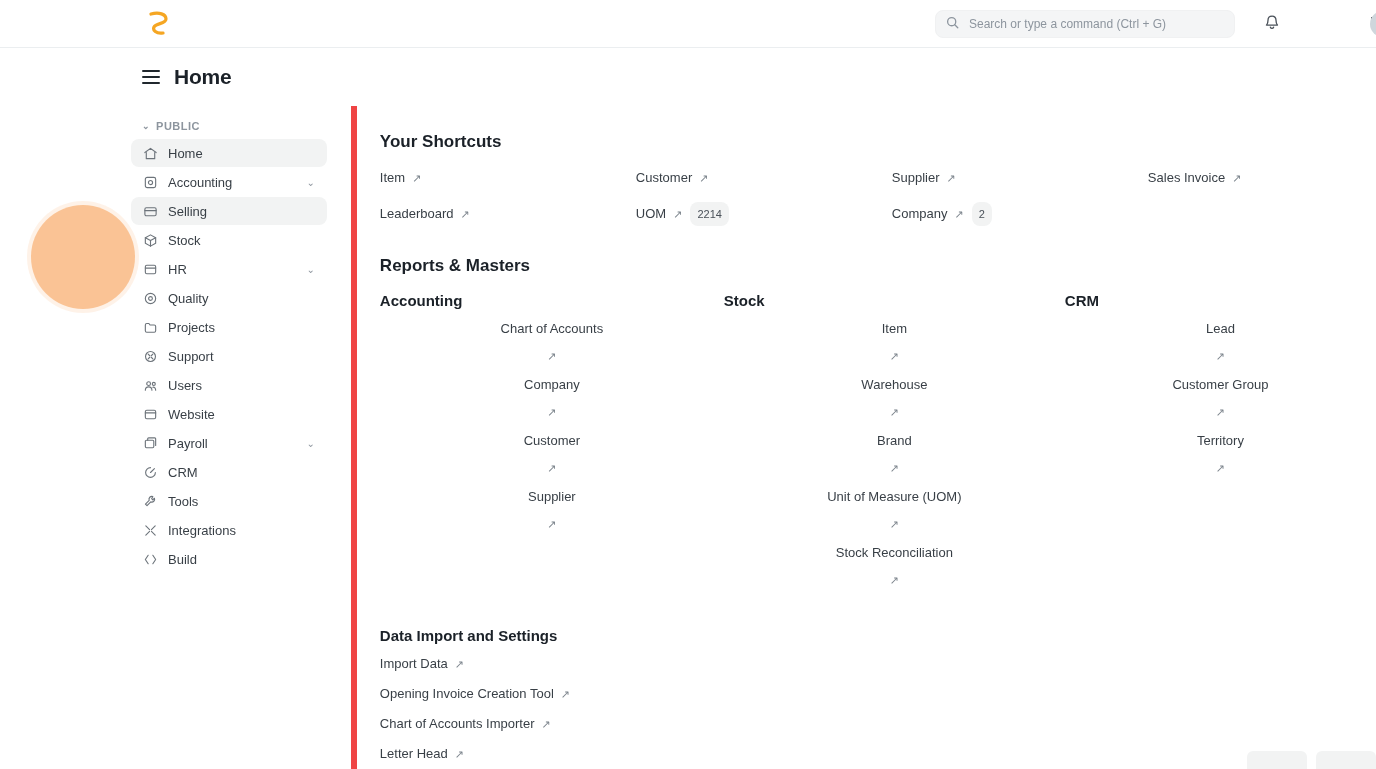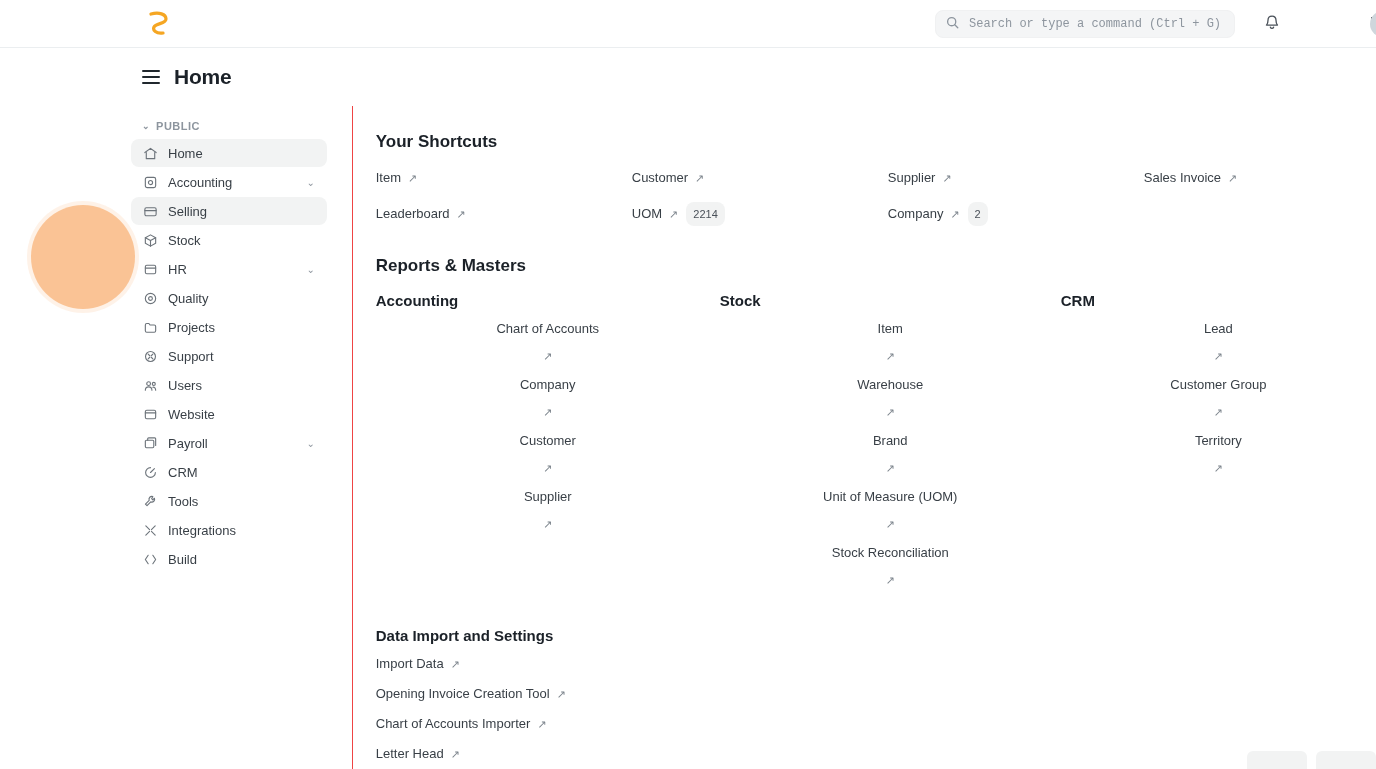"Search or type a command" .searchbox input { font-family: Liberation Mono, monospace -> Liberation Sans, sans-serif }
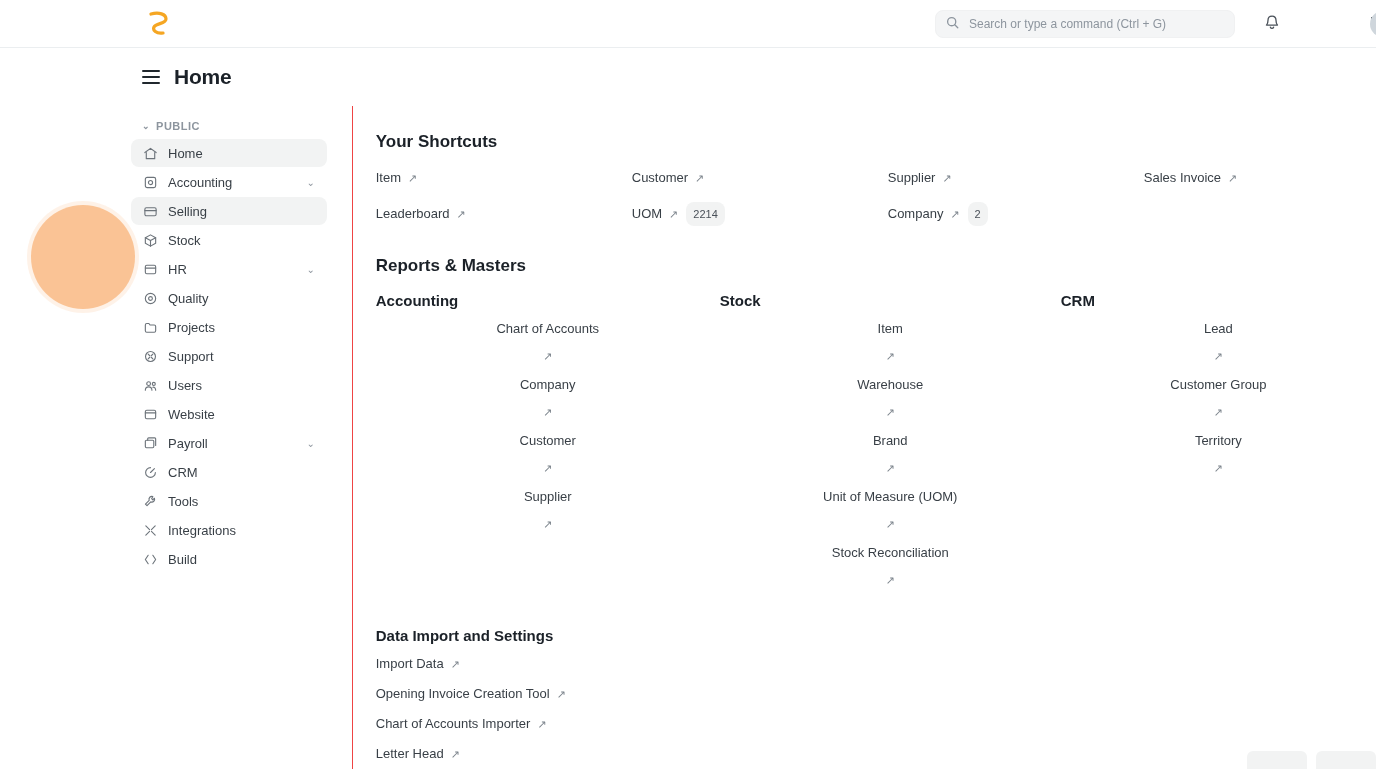"Your Shortcuts" .main { border-left: 1px solid #ef4444 -> 6px solid #ef4444 }
